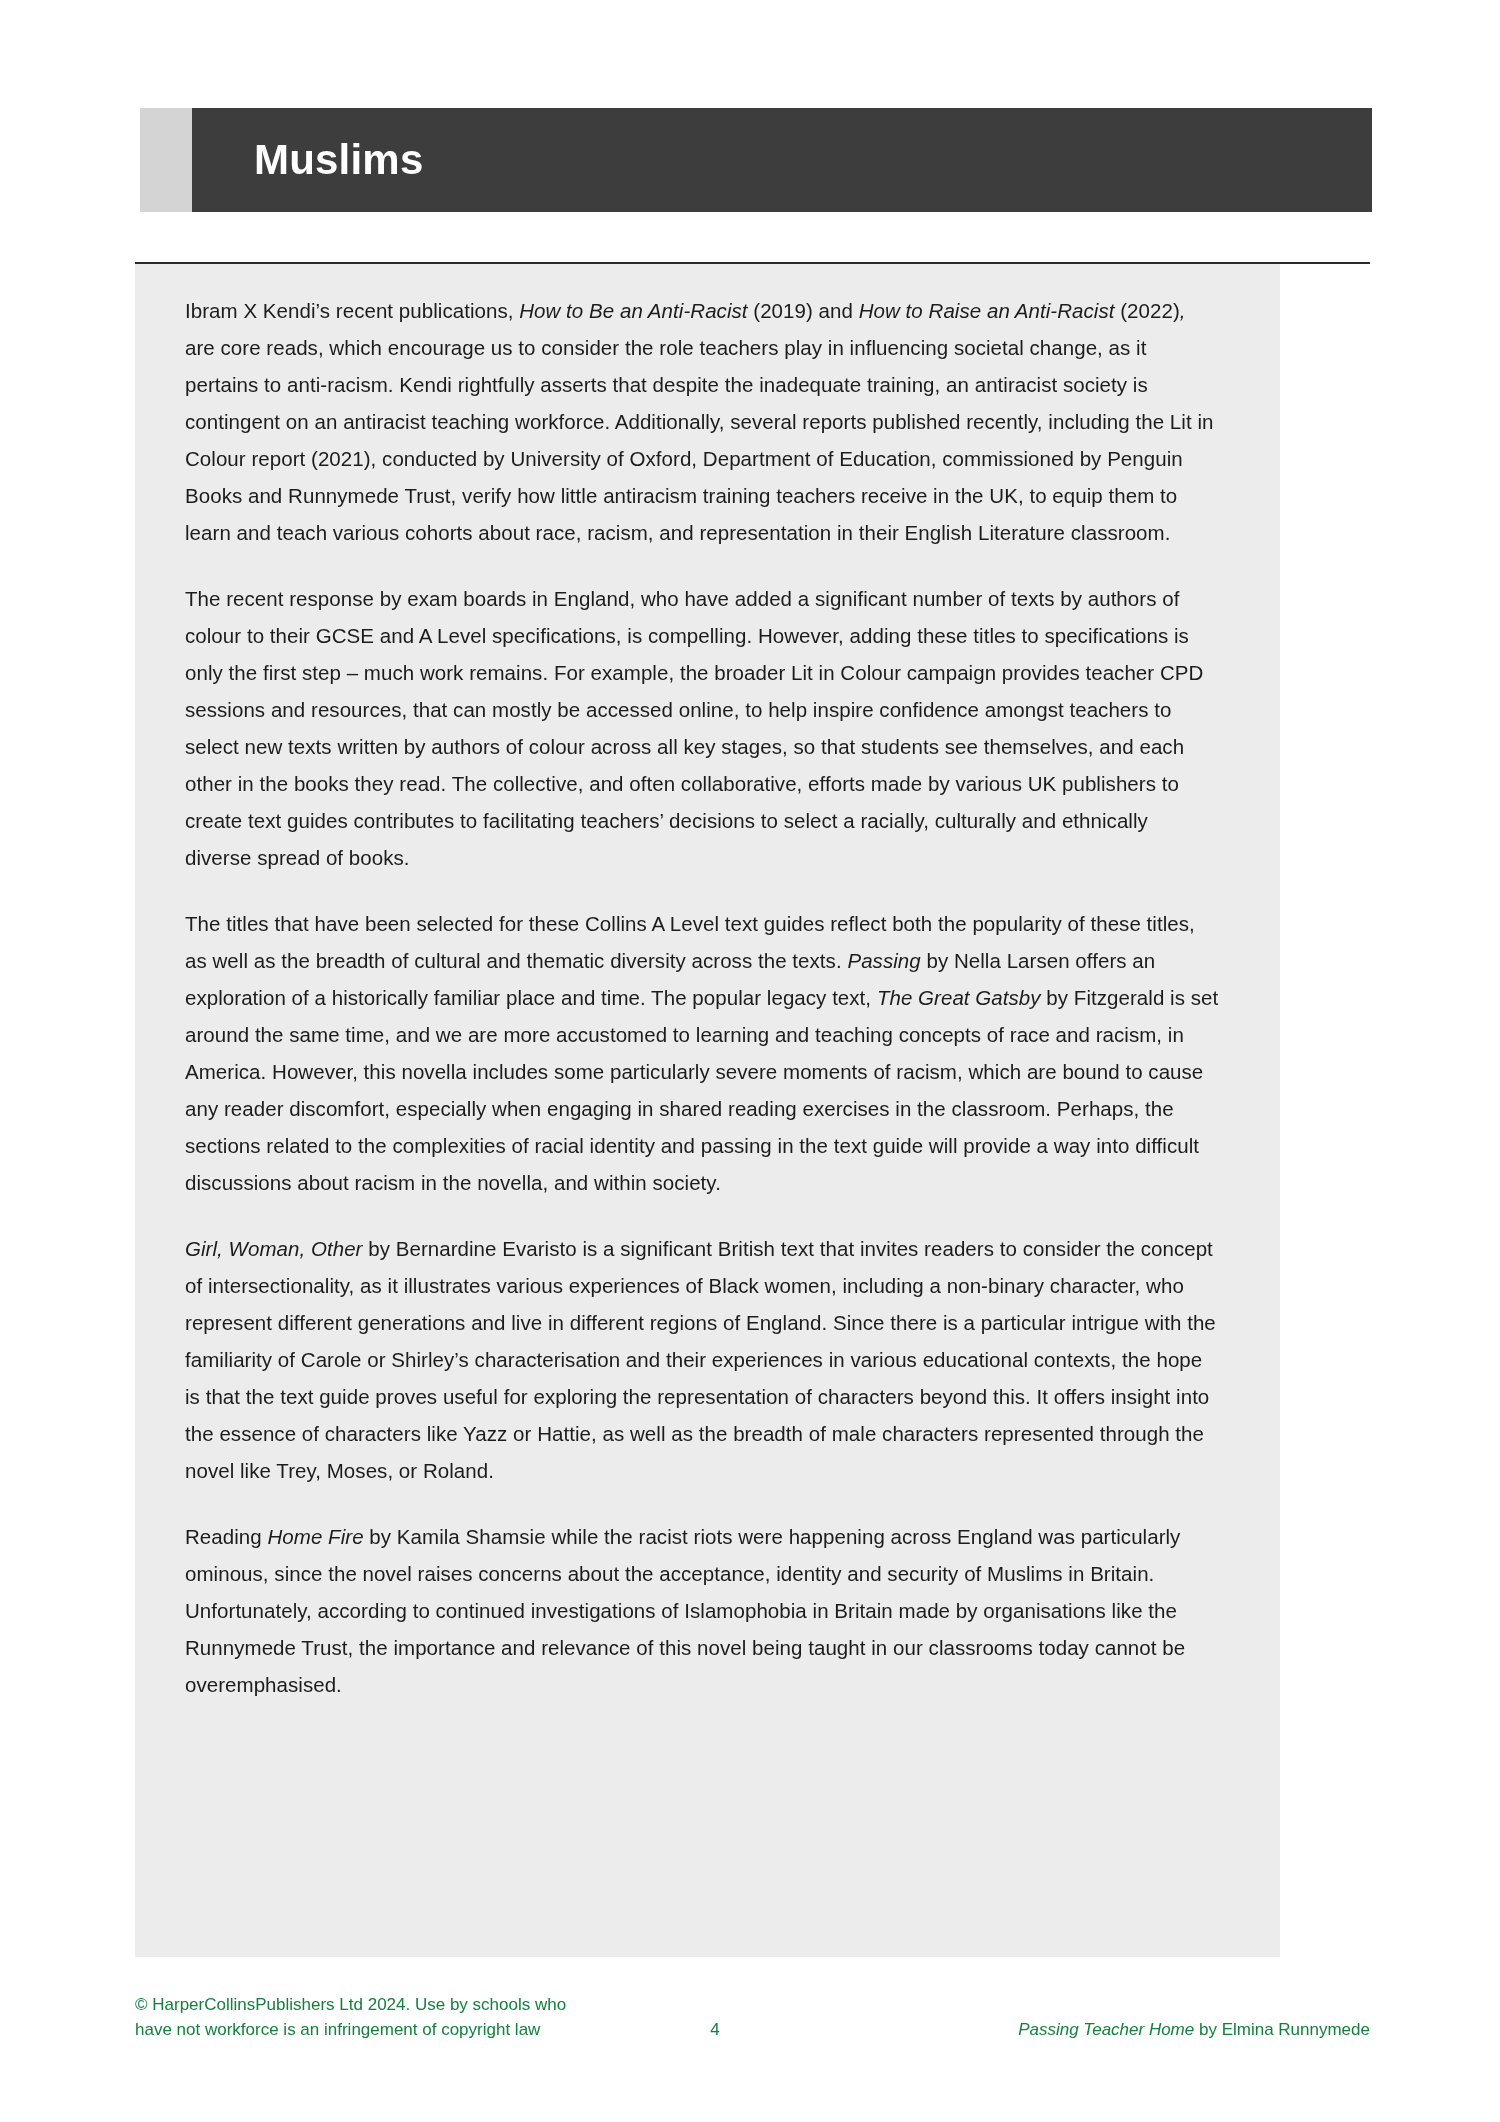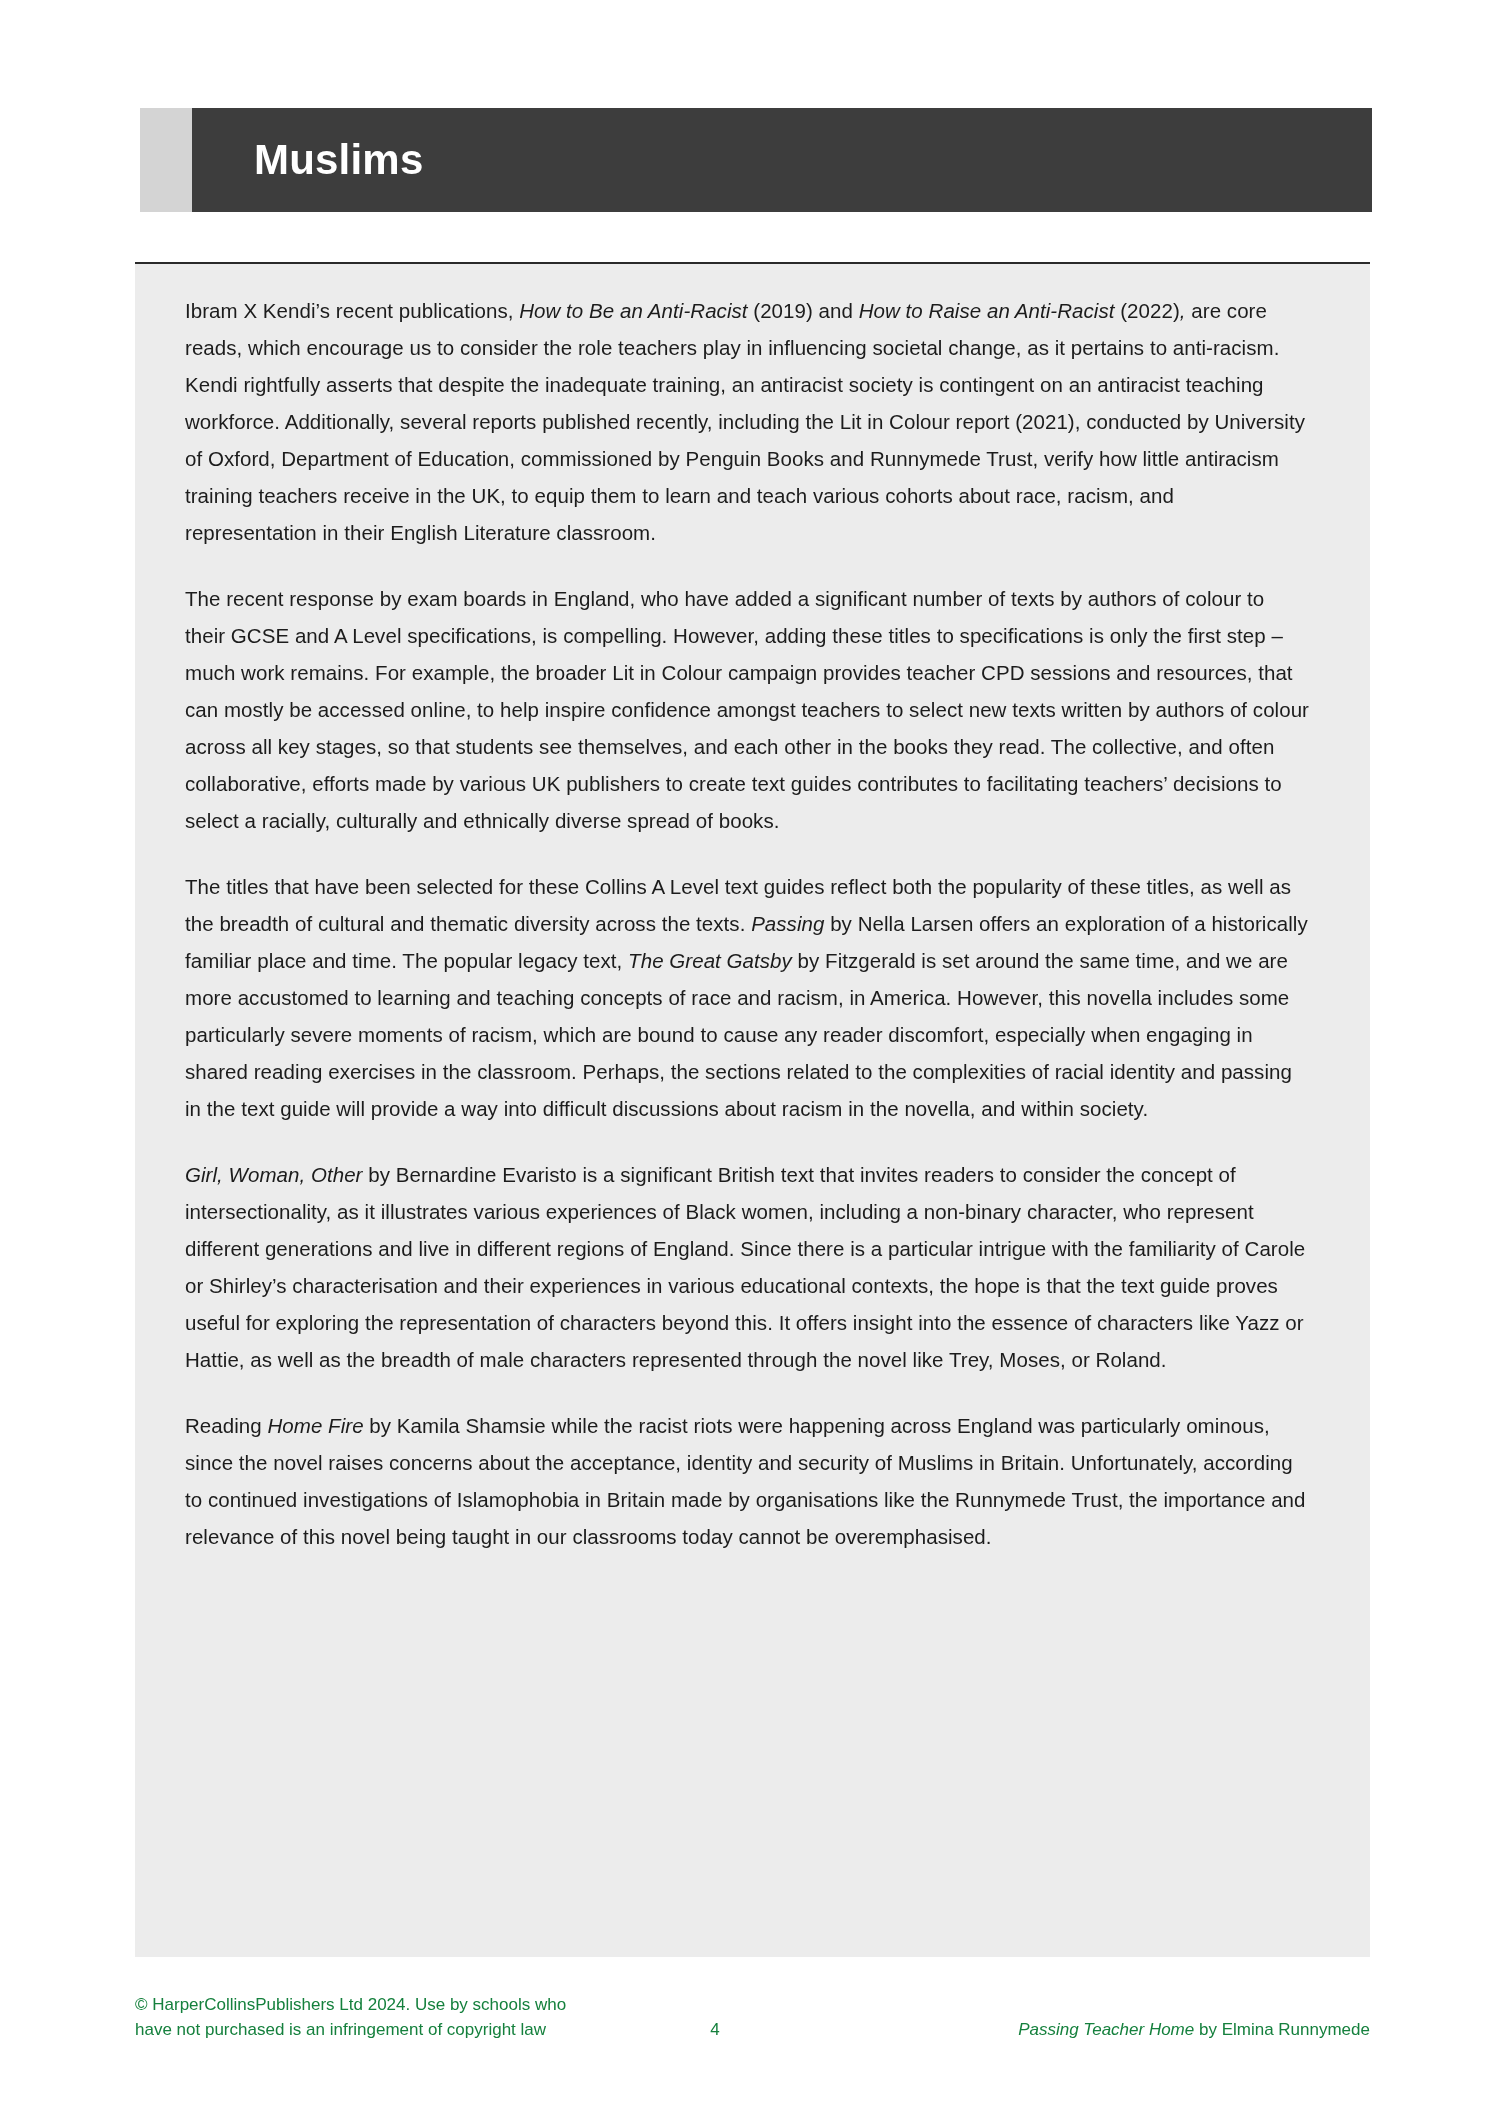"Ibram X Kendi’s recent publications," .content-panel { width: 1235px -> 1145px }
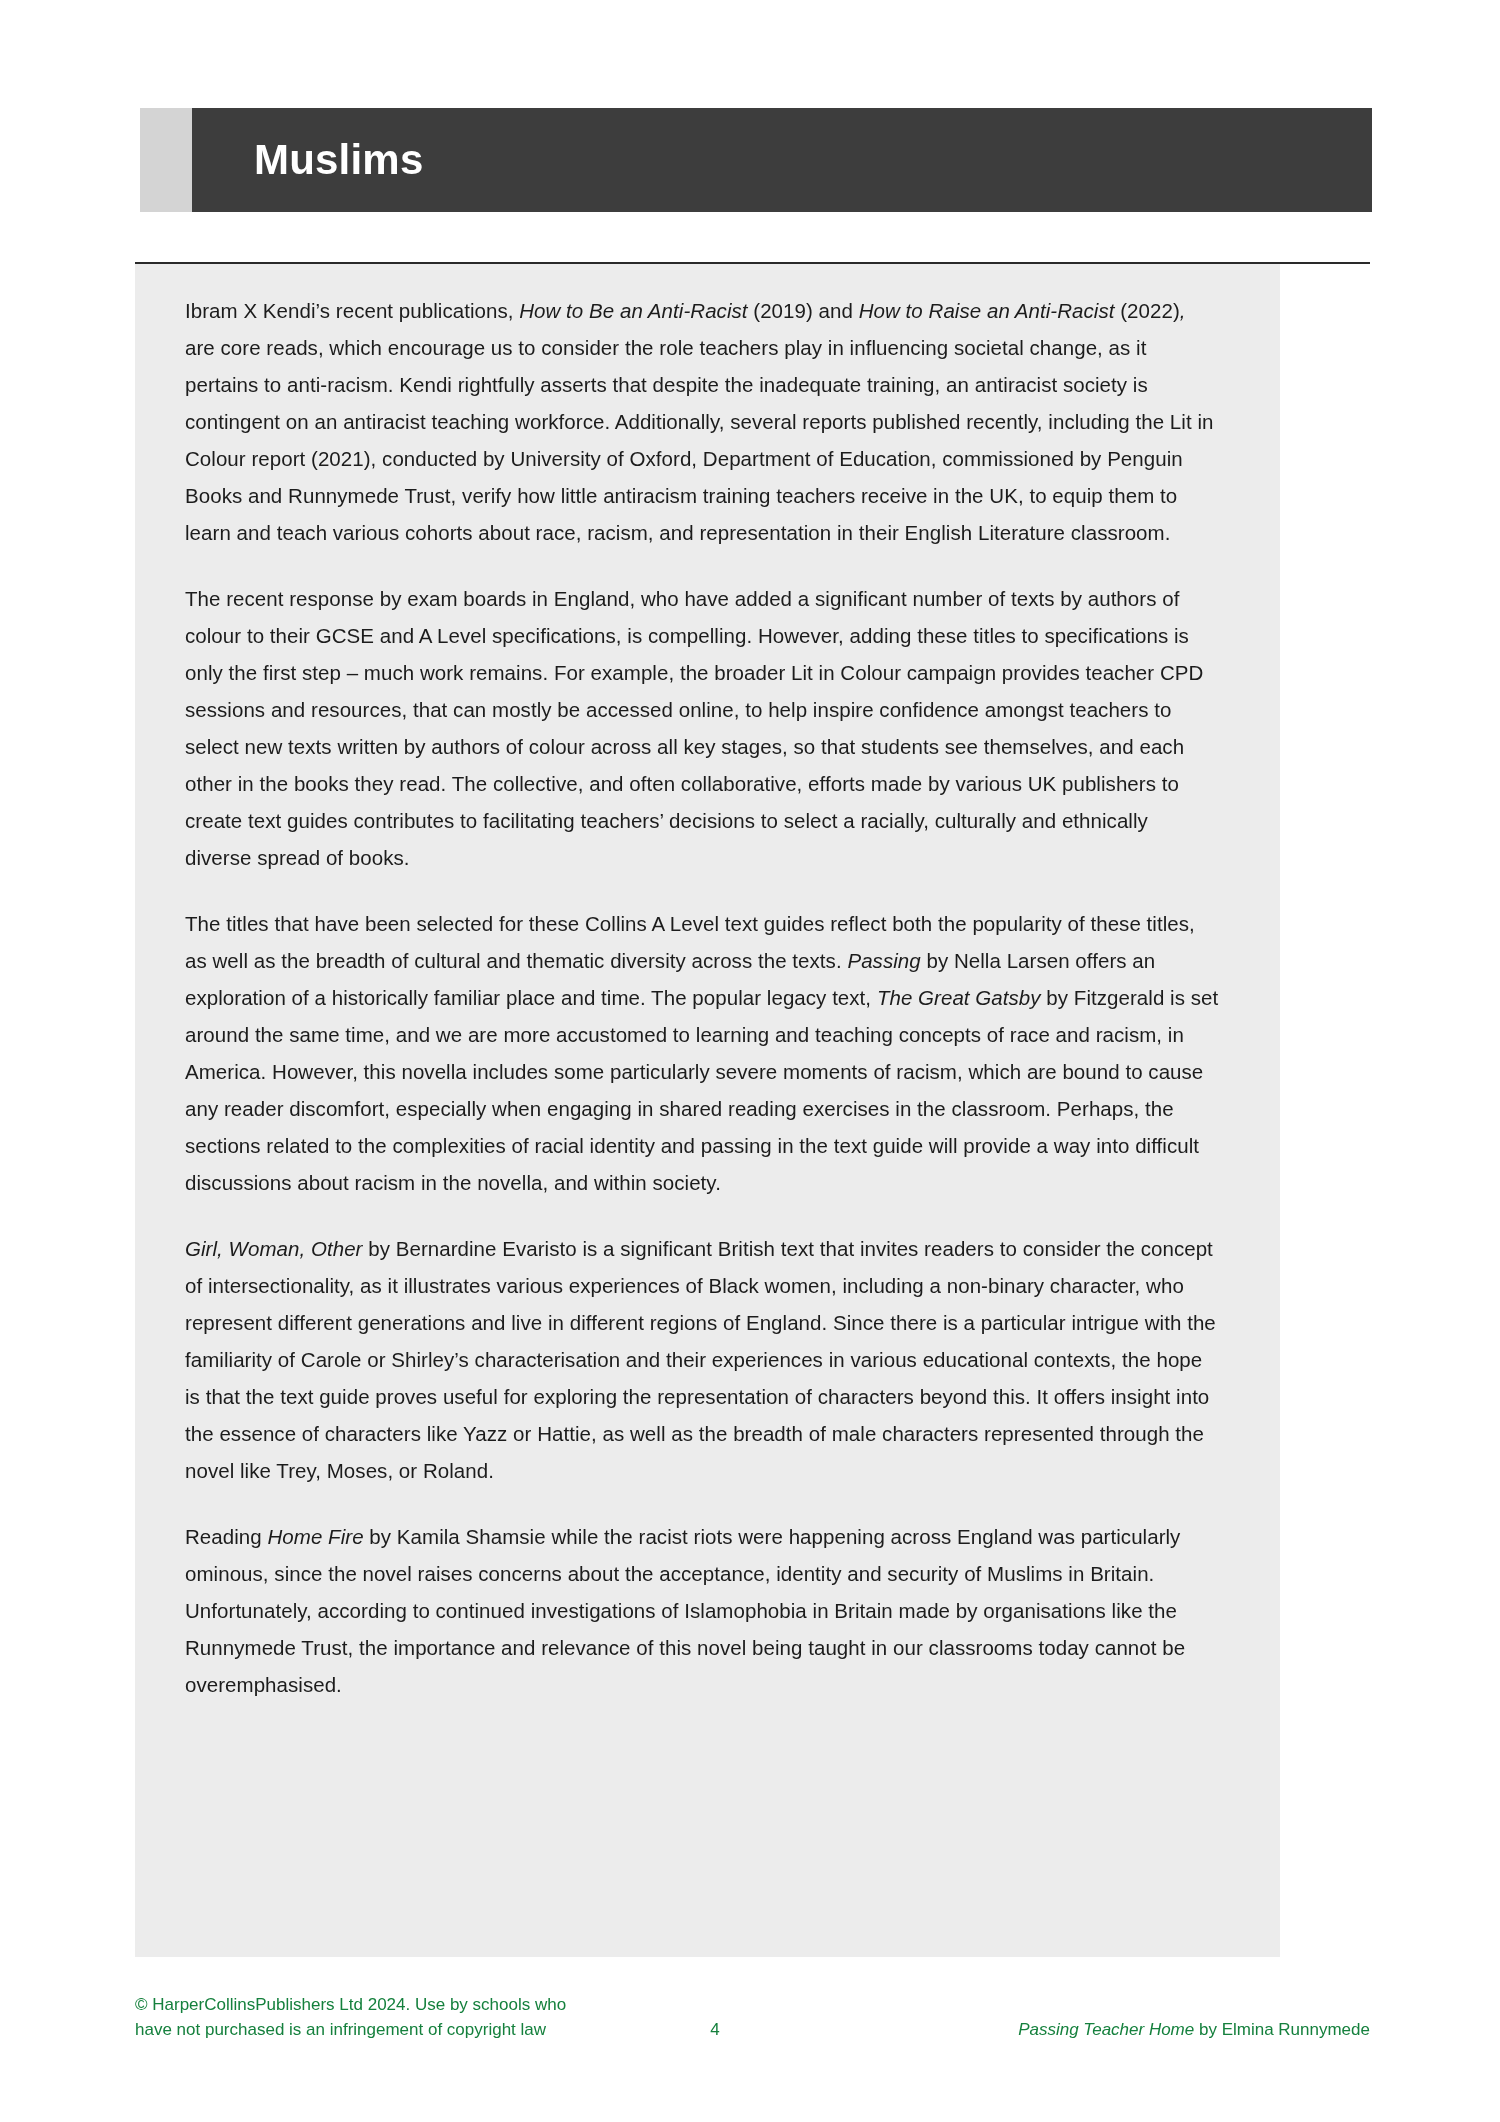"have not purchased is an" span.footer-line { text: purchased -> workforce }
